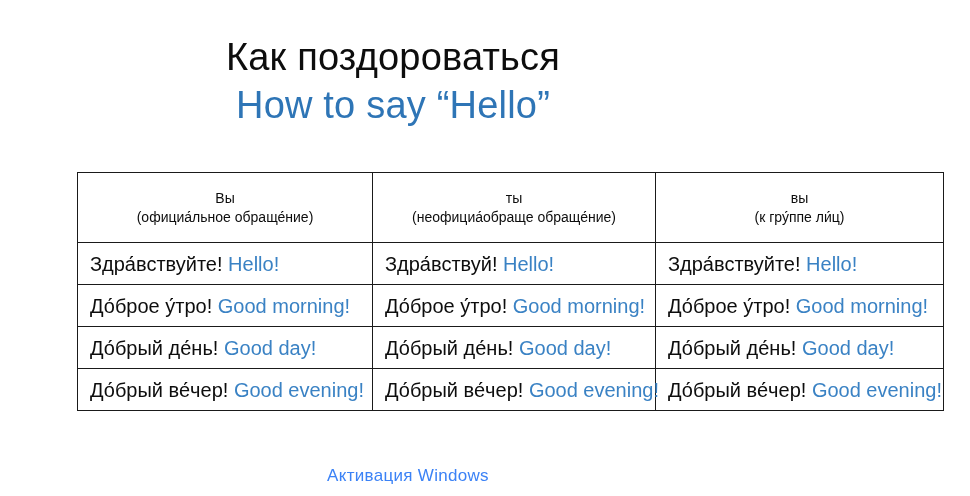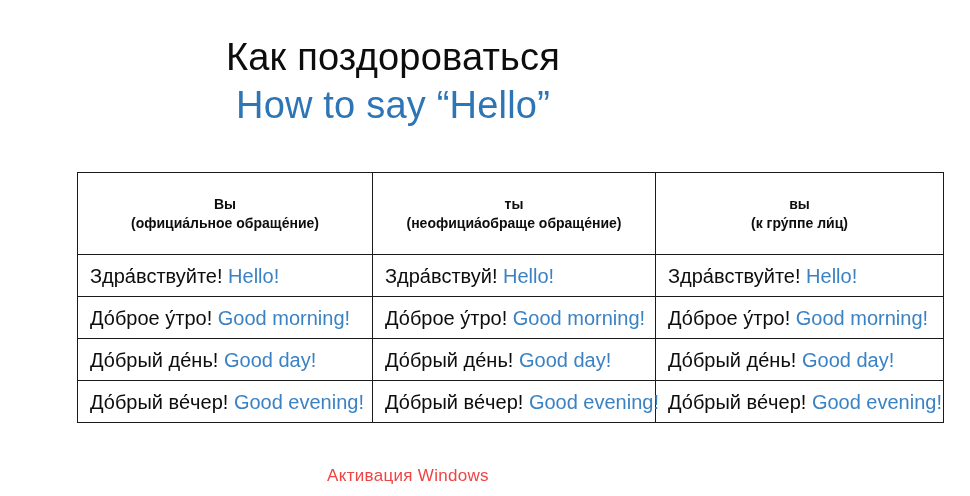"Вы" .phrase-table th { font-weight: bold -> normal; padding: 12px 6px -> 6px 6px }
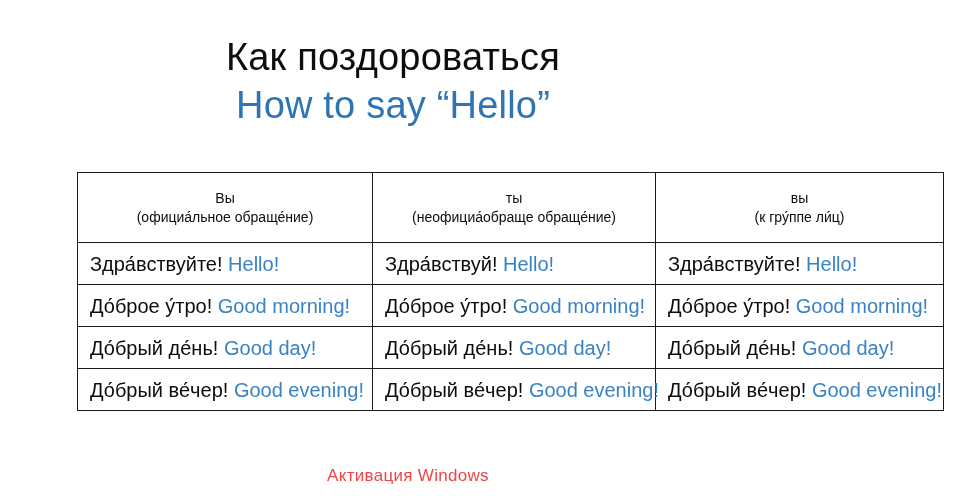"Активация Windows" .watermark { color: #ef4444 -> #3b82f6 }
